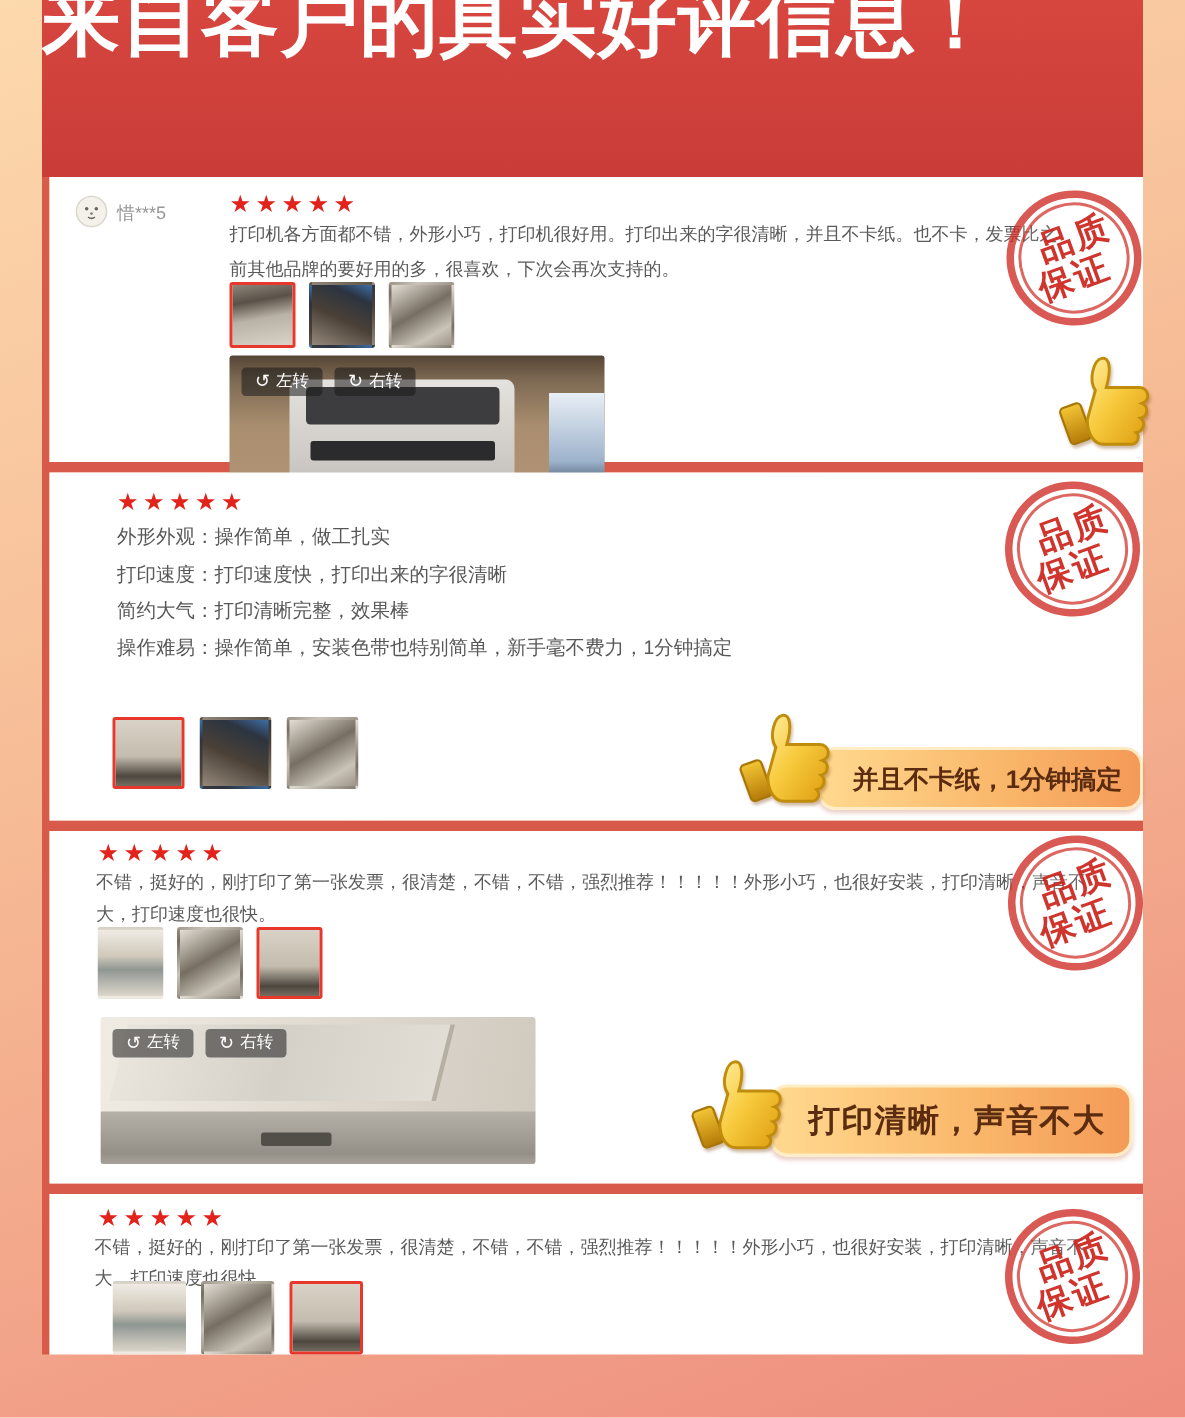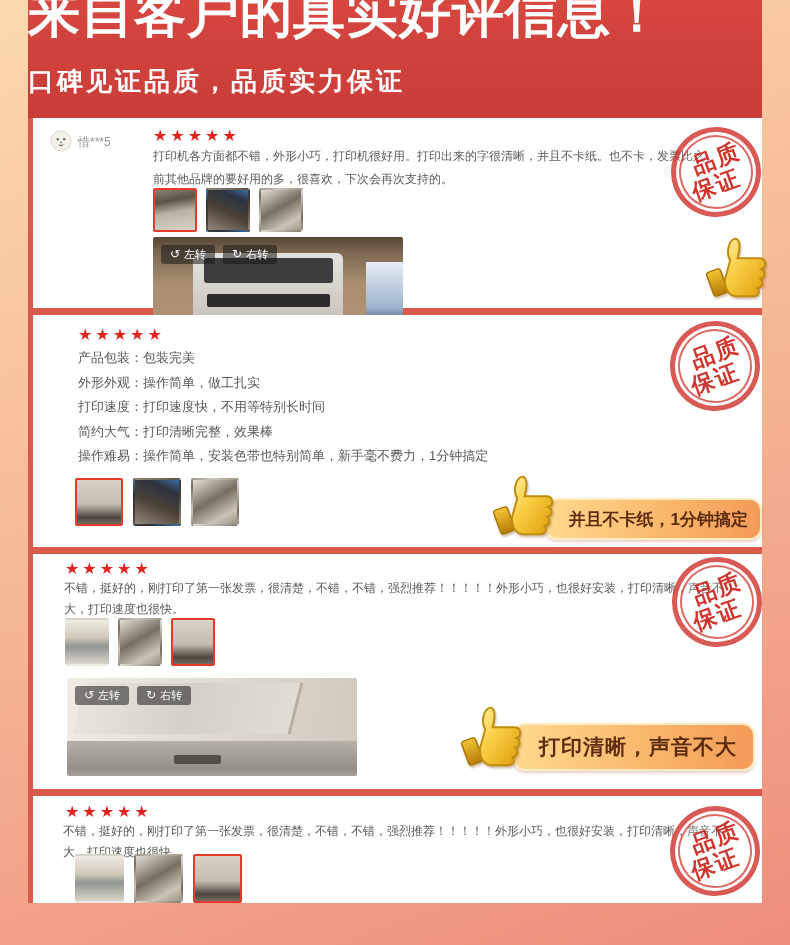"口碑见证品质，品质实力保证" div.banner-sub { html: <div>口碑见证品质，品质实力保证</div> -> none }
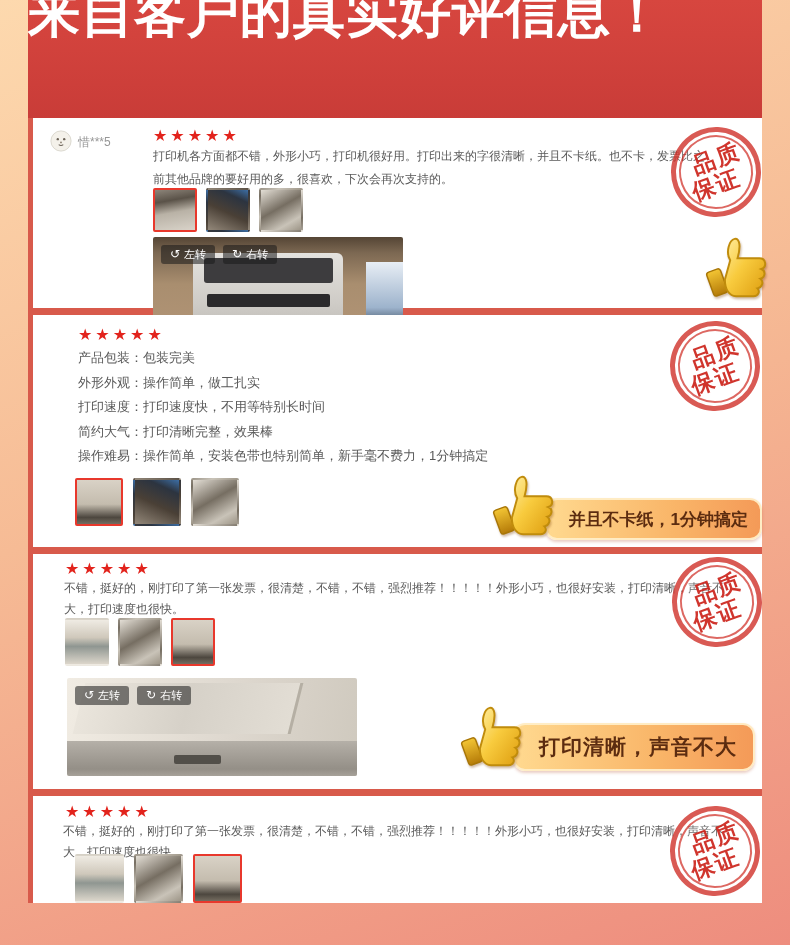"产品包装：包装完美" div.attr-line { html: <div>产品包装：包装完美</div> -> none }
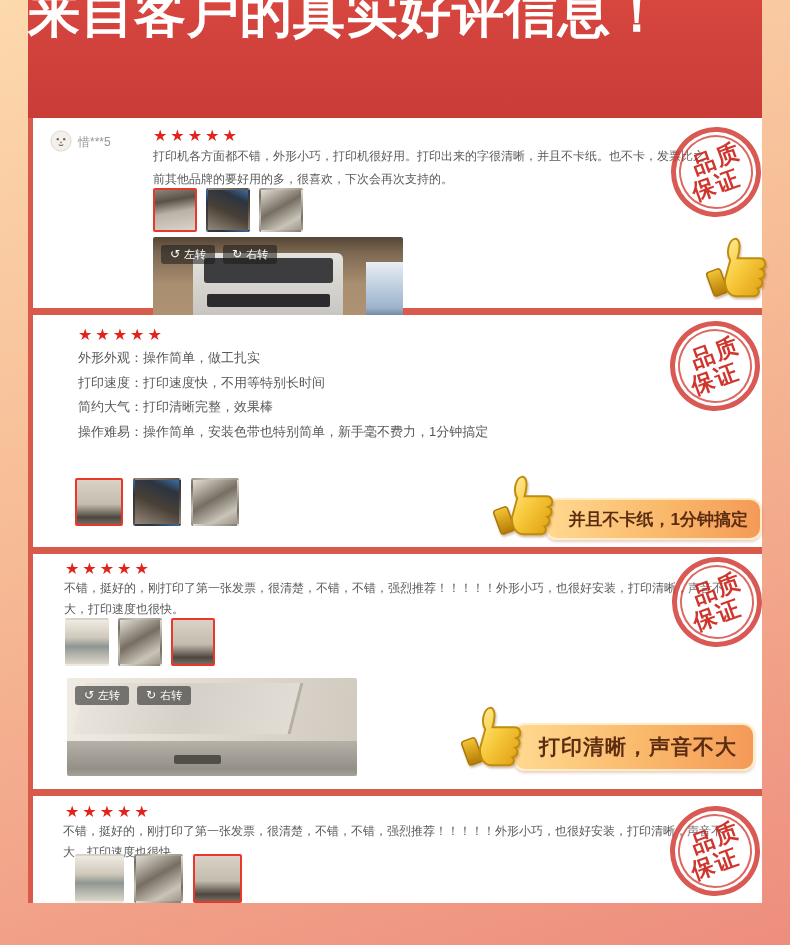"打印速度：打印速度快，不用等特别长时间" div.attr-line { text: 不用等特别长时间 -> 打印出来的字很清晰 }
